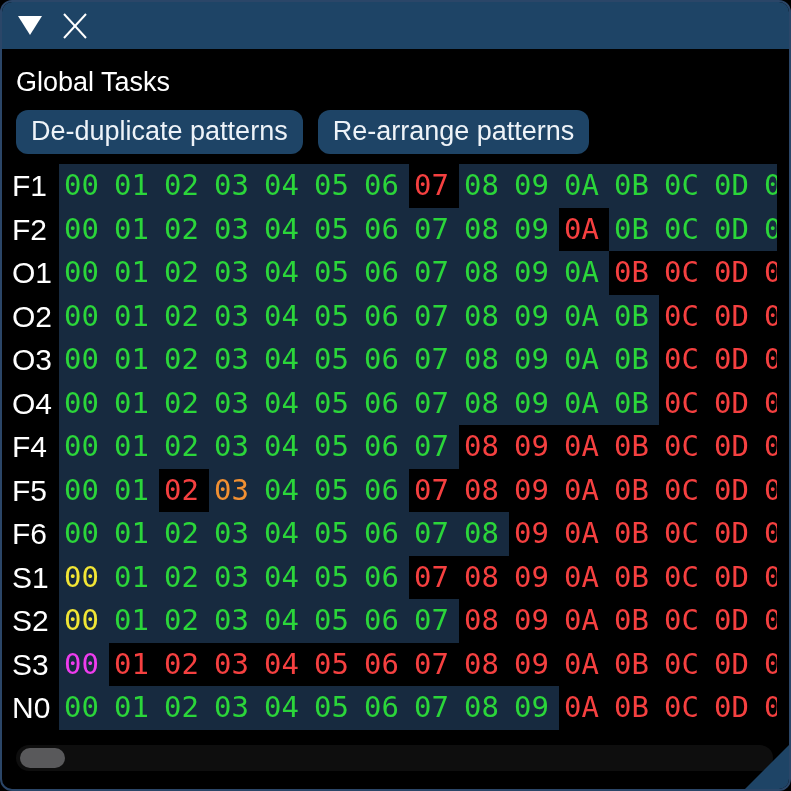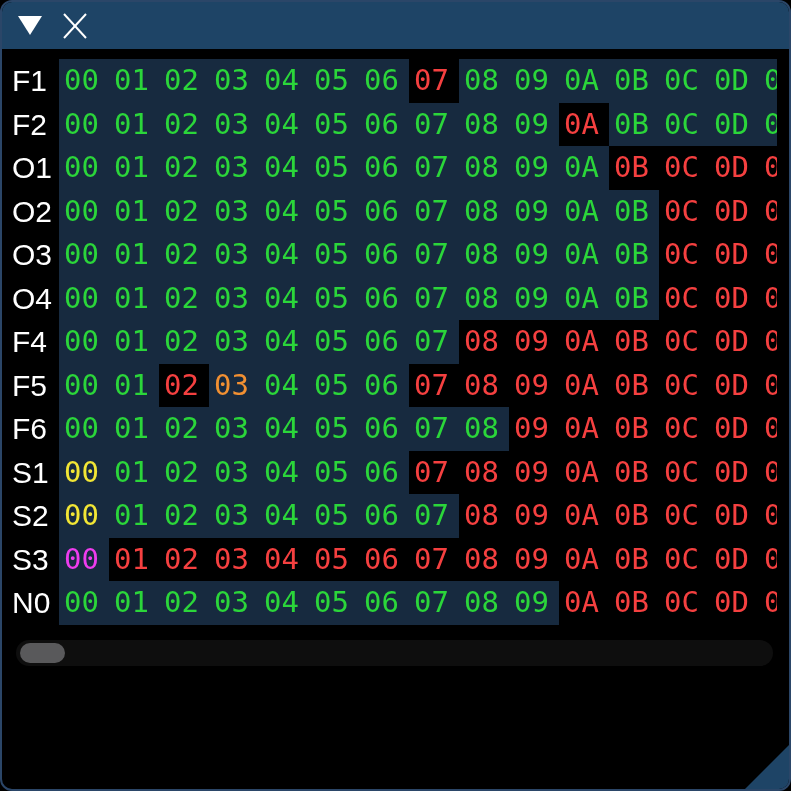"Global Tasks" div.section-title { html: none -> <div>Global Tasks</div> }
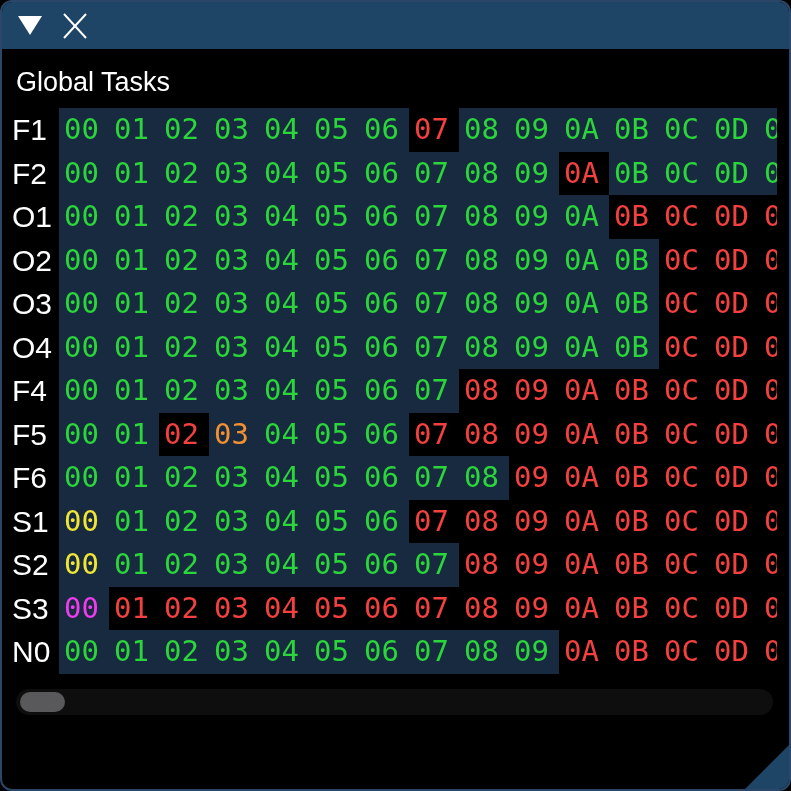"De-duplicate patterns" div.button-row { html: none -> <div> <button>De-duplicate patterns</button> <button>Re-arrange patterns</button> </div> }
